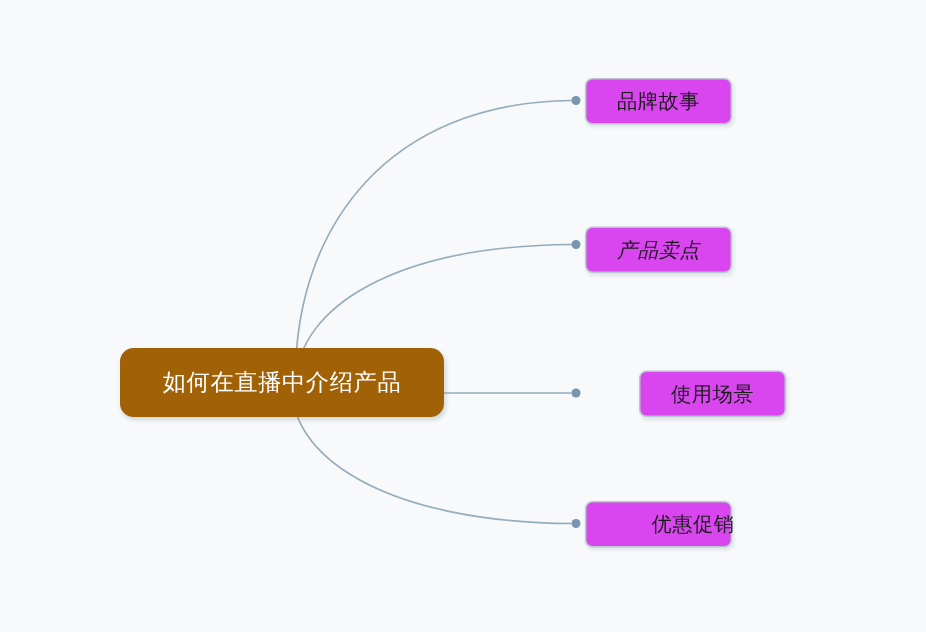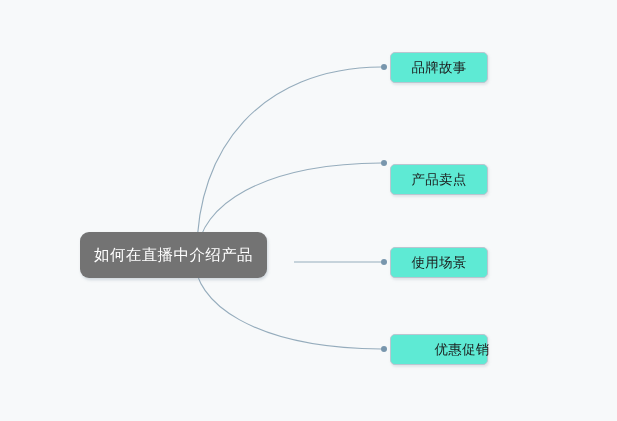"品牌故事" .child-node { background: #5eead4 -> #d946ef }
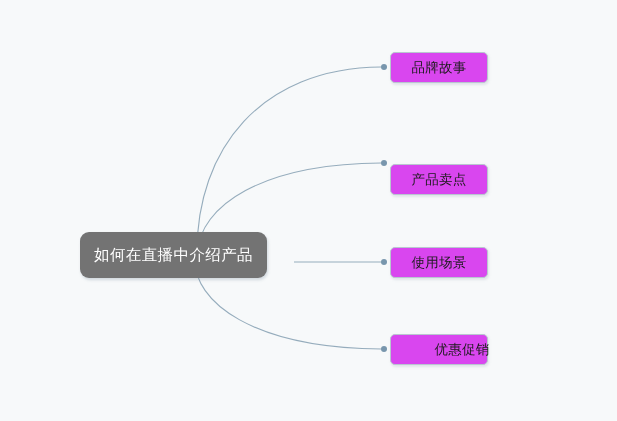"产品卖点" .child-2 { font-style: none -> italic; top: 164px -> 151px }
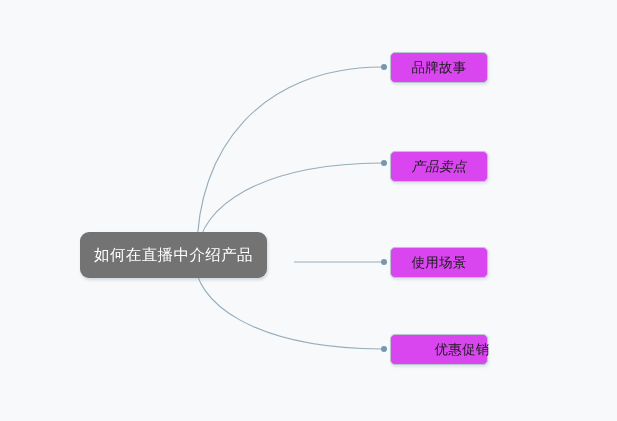"如何在直播中介绍产品" .root-node { background: #737373 -> #a16207; width: 187px -> 216px }
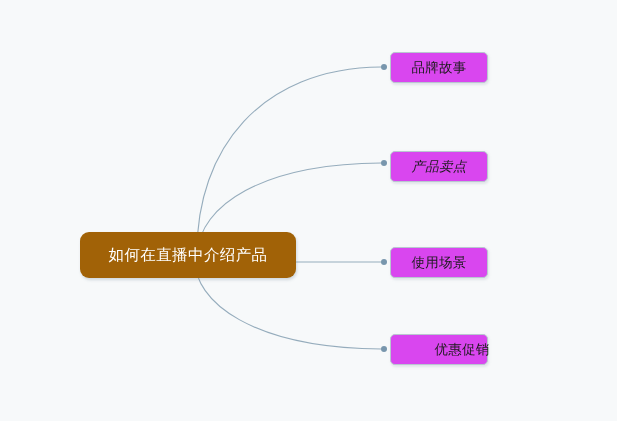"使用场景" .child-3 { margin-left: none -> 36px }
